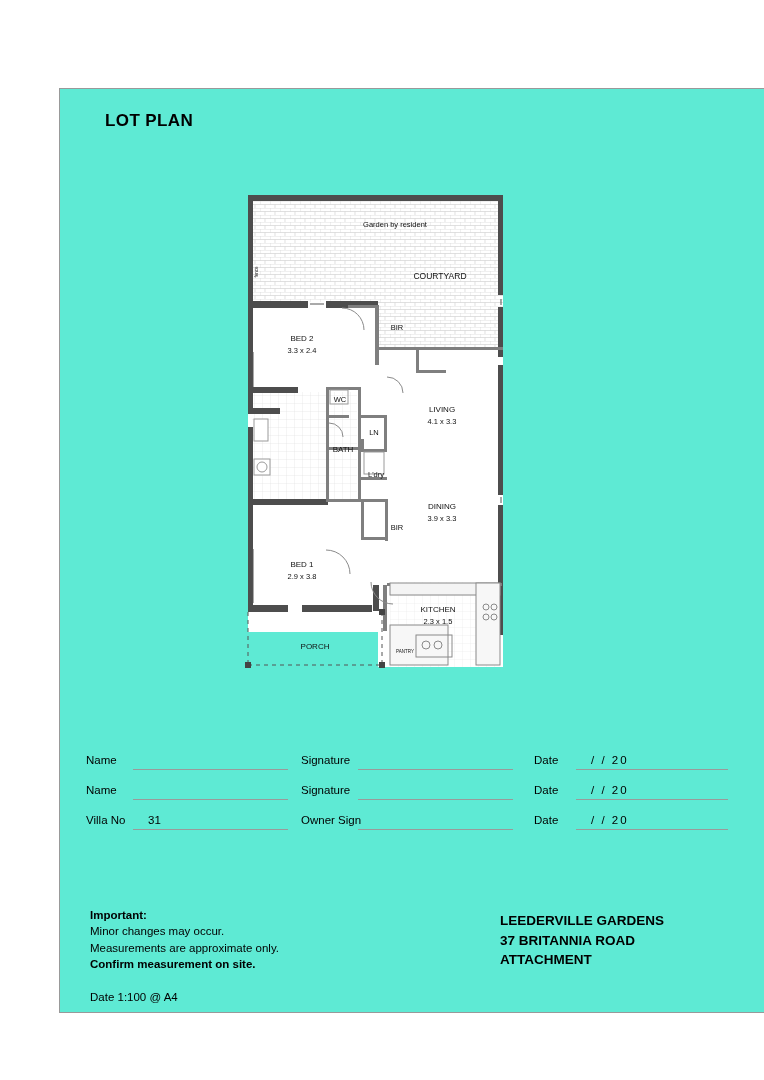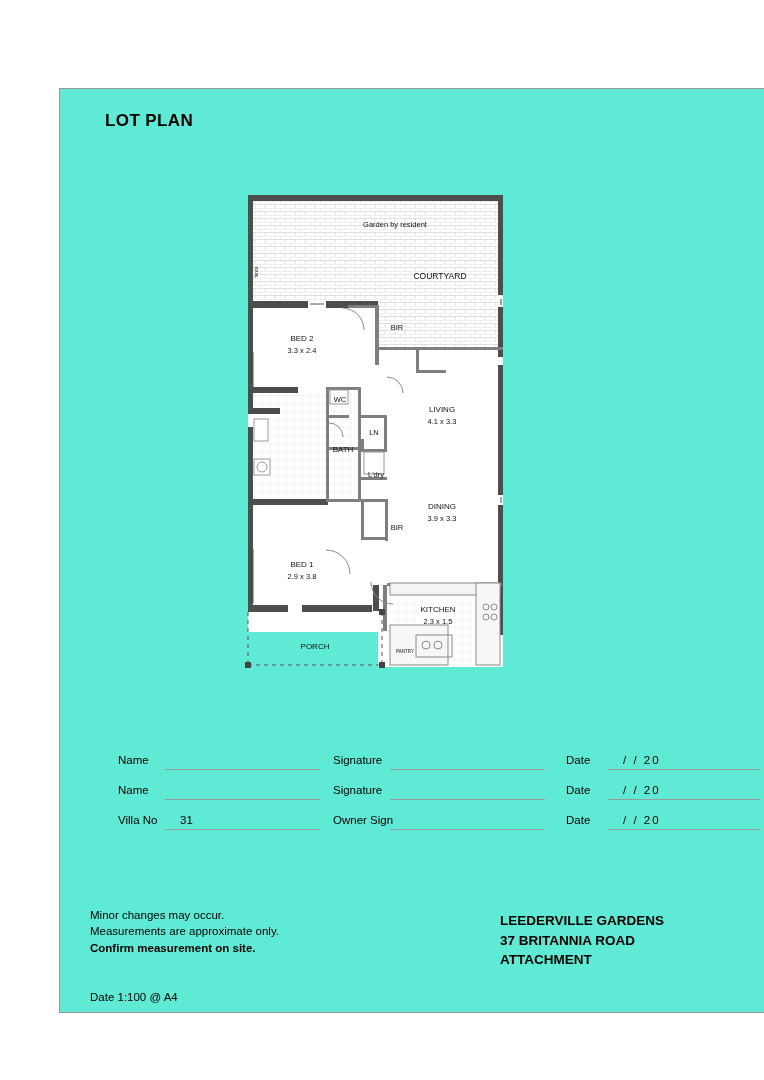"Name" .sig-block { margin-left: 32px -> none }
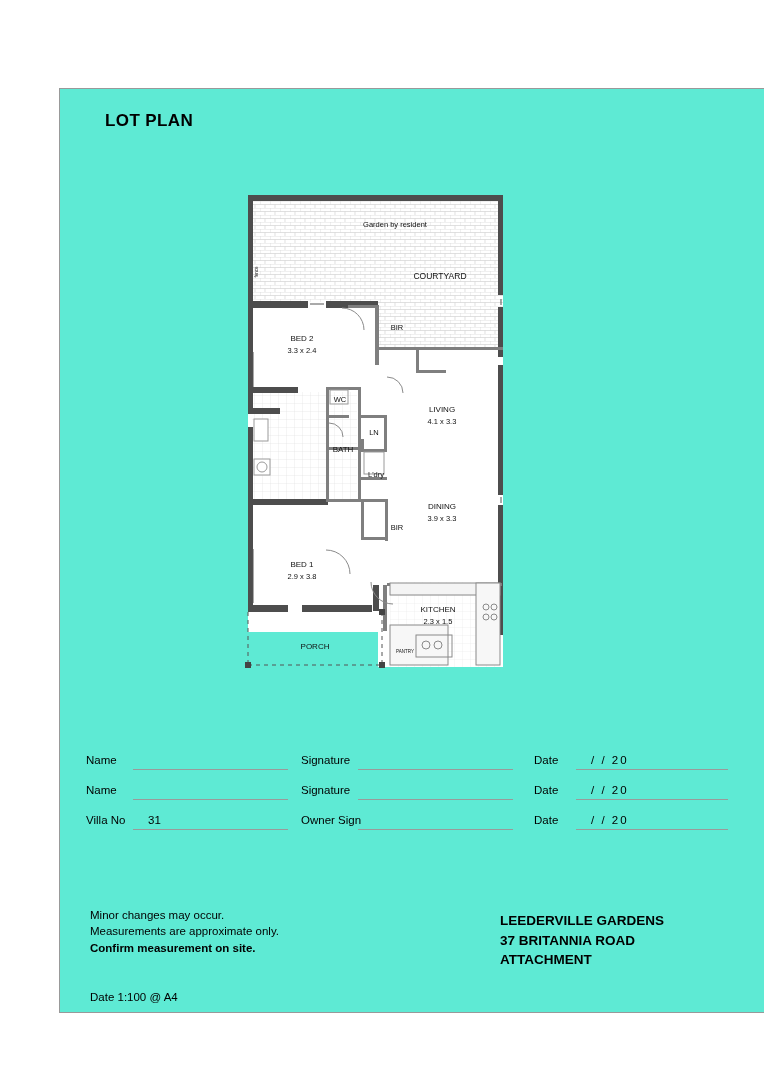"Important:" div { html: none -> <div><b>Important:</b></div> }
